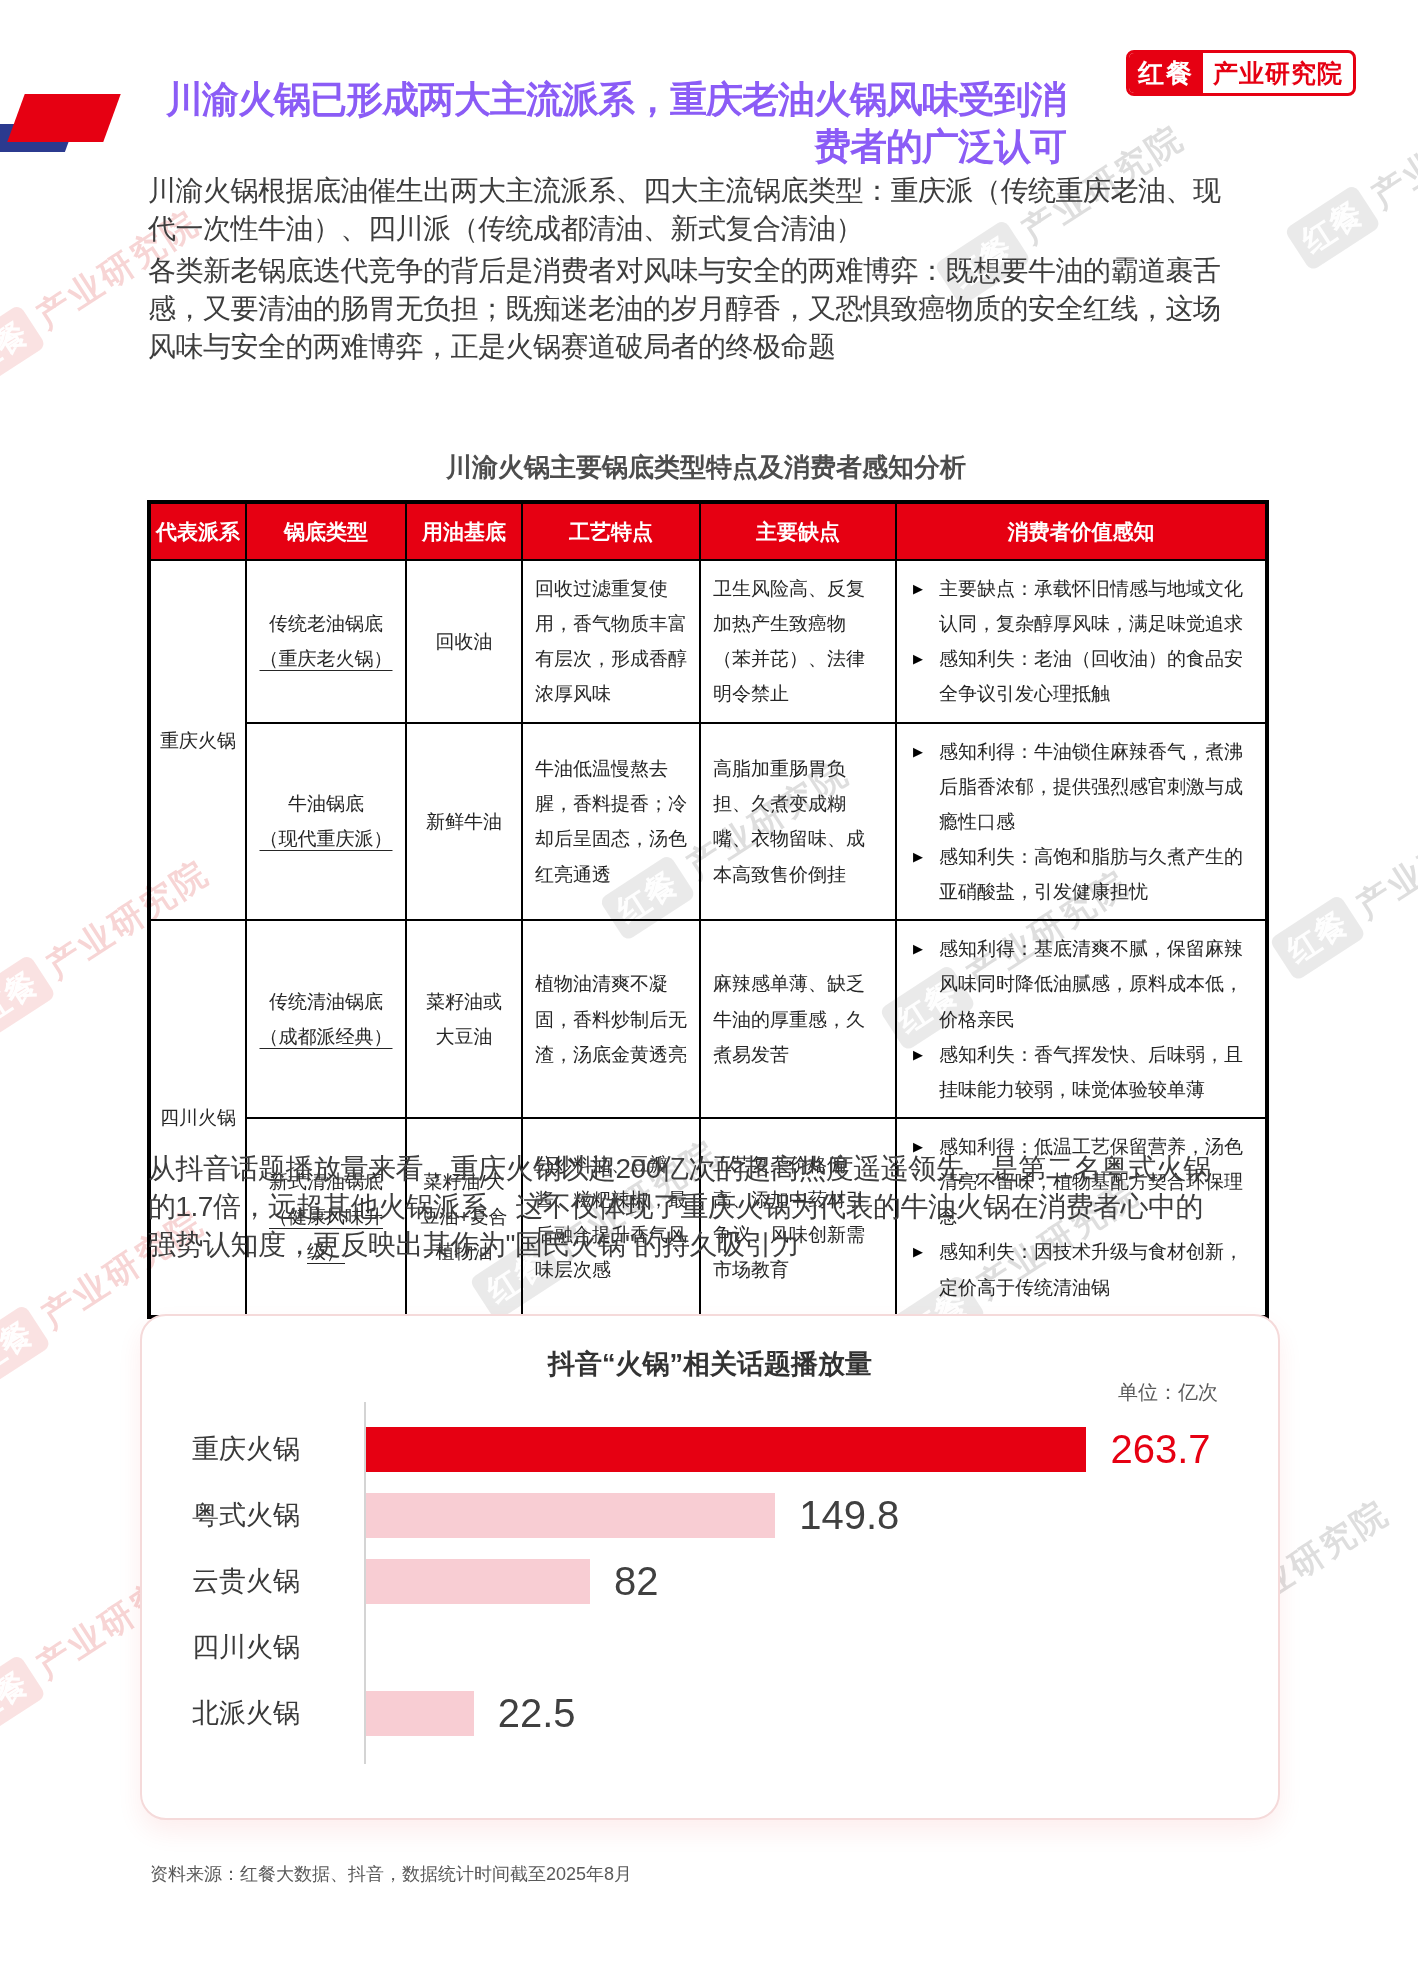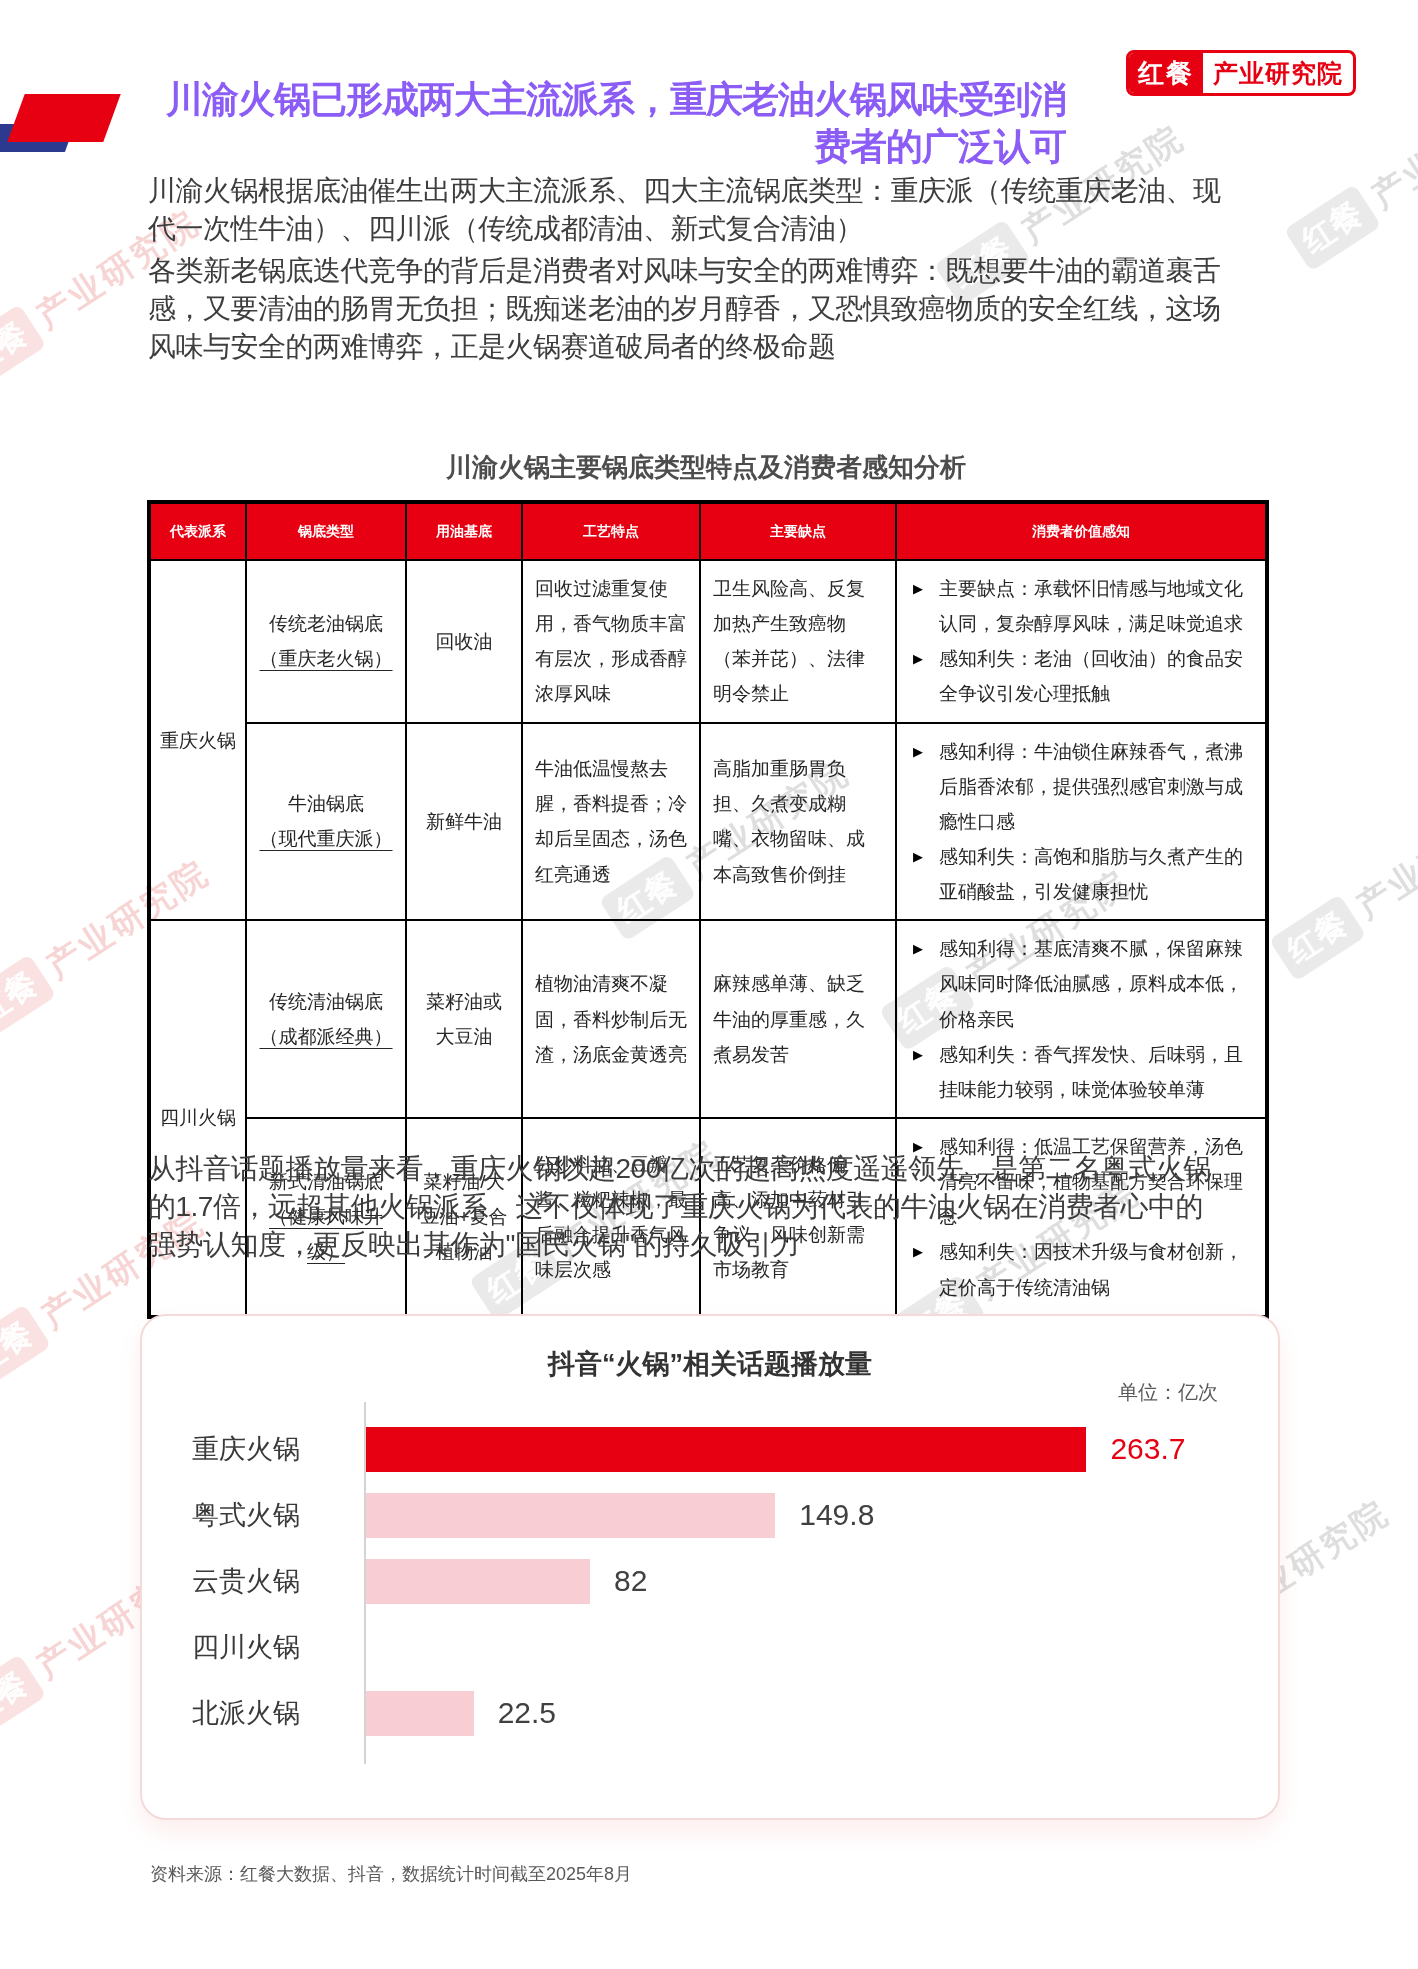"代表派系" table.analysis th { font-size: 14px -> 21px }
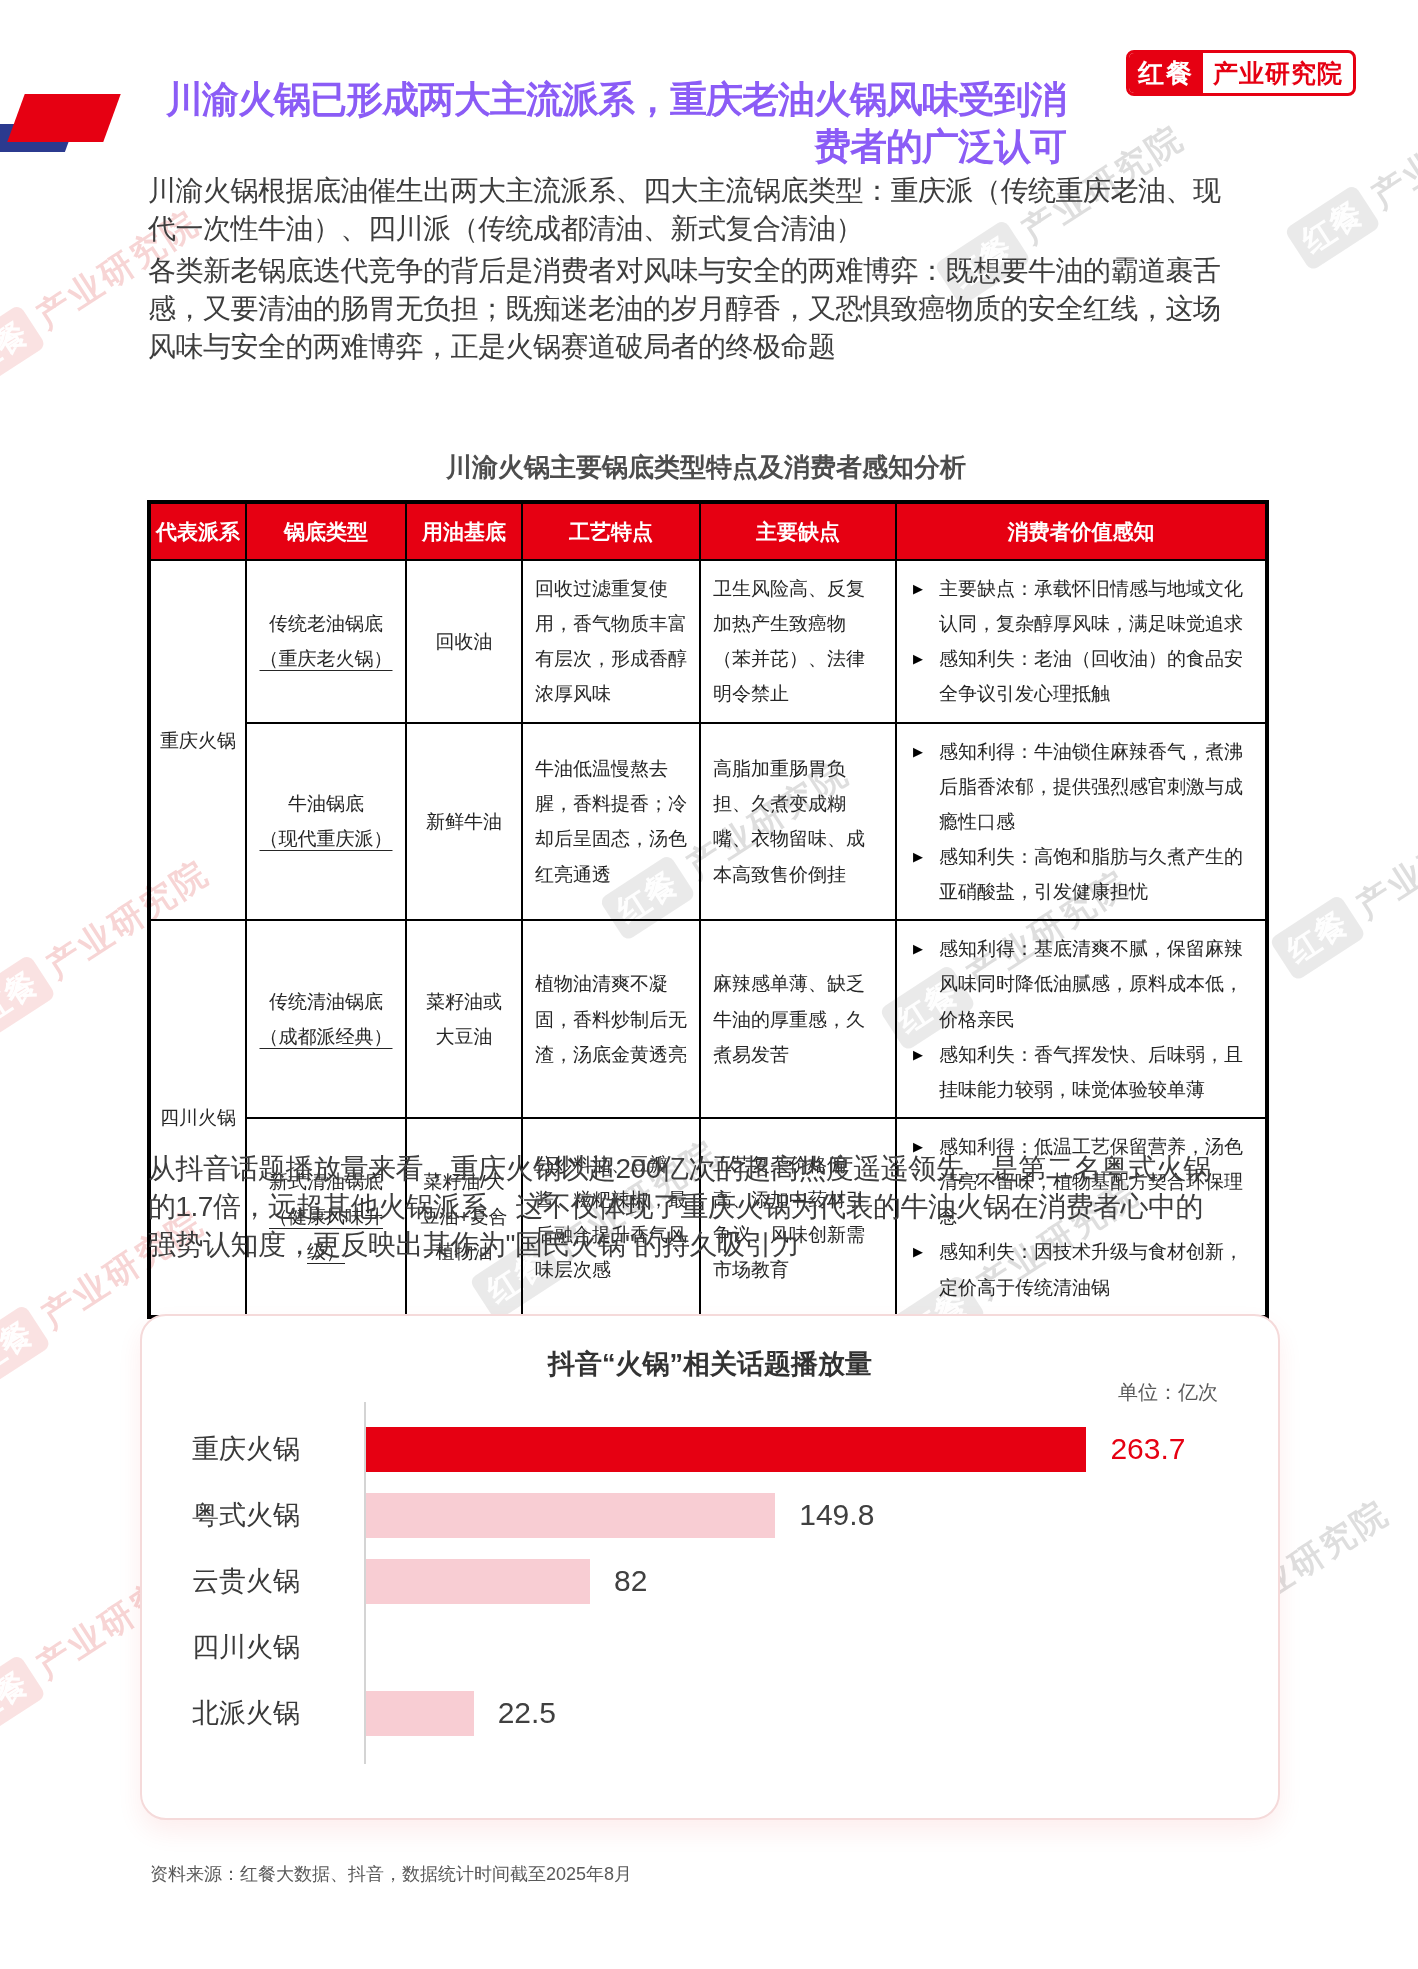"263.7" .bar-value { font-size: 30px -> 40px }
